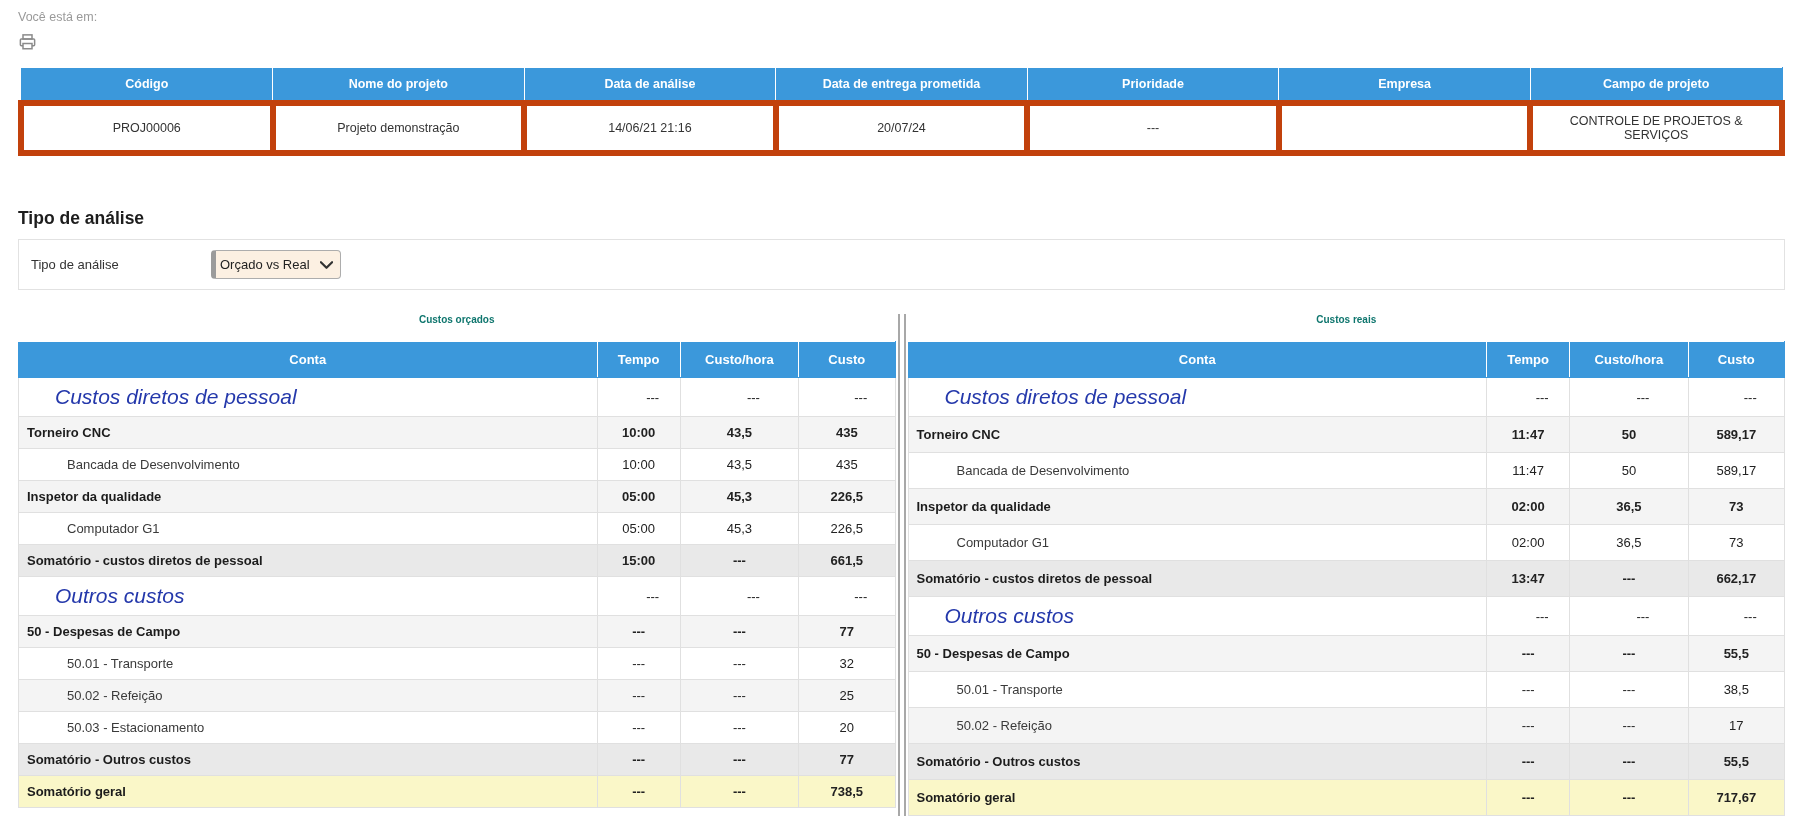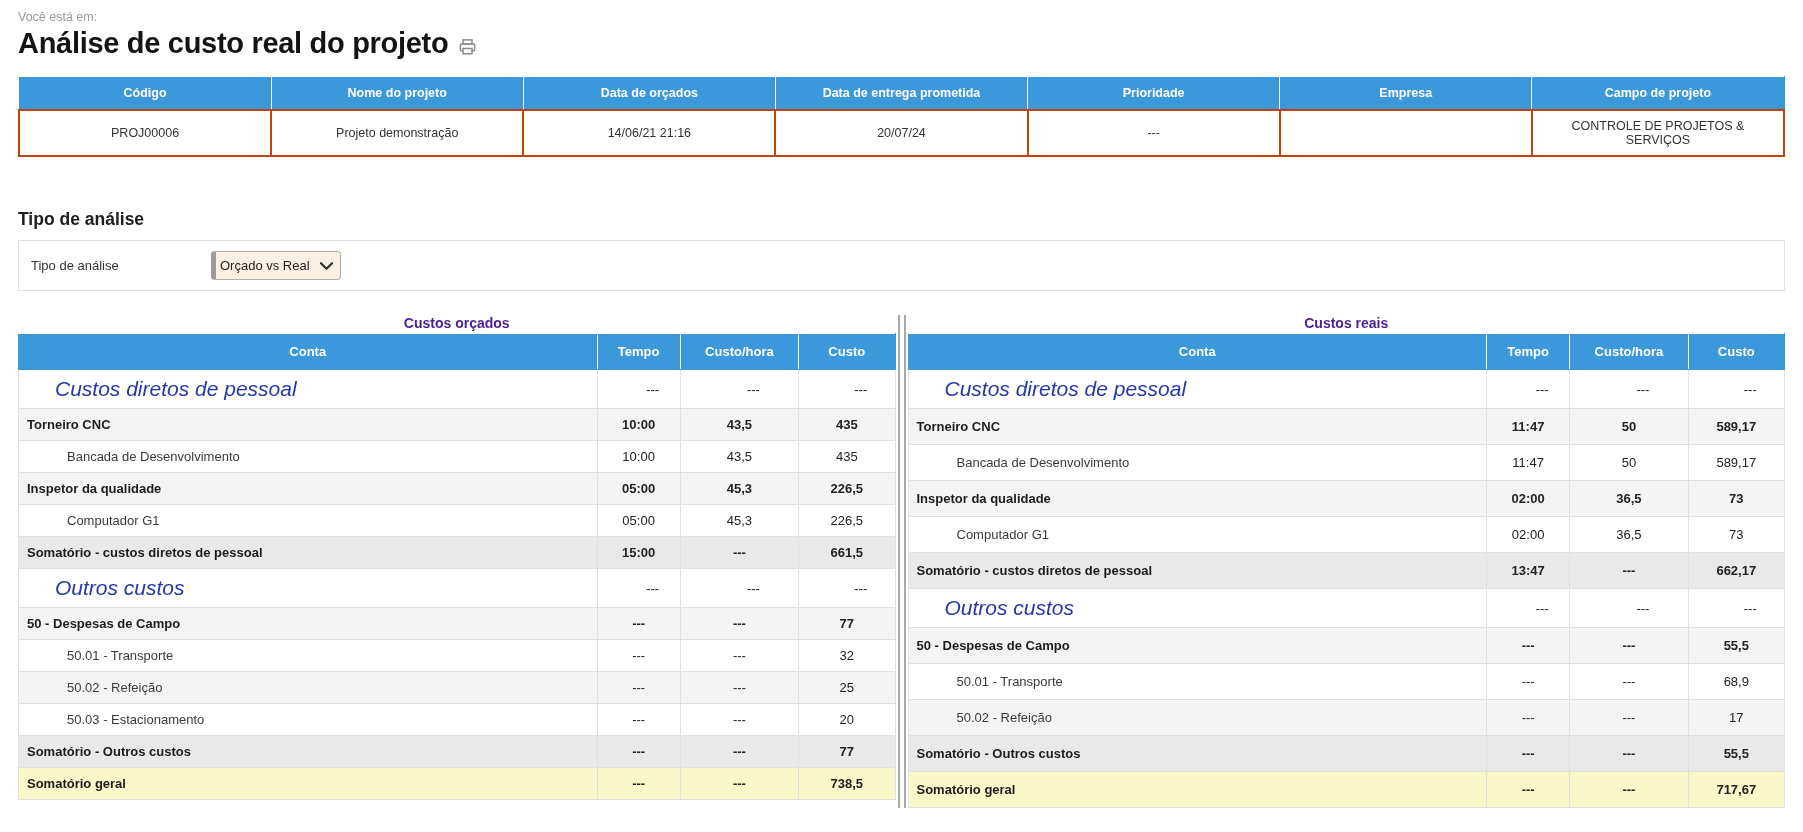"Análise de custo real do" h1.page-title { html: <h1>Análise de custo real do projeto</h1> -> none }
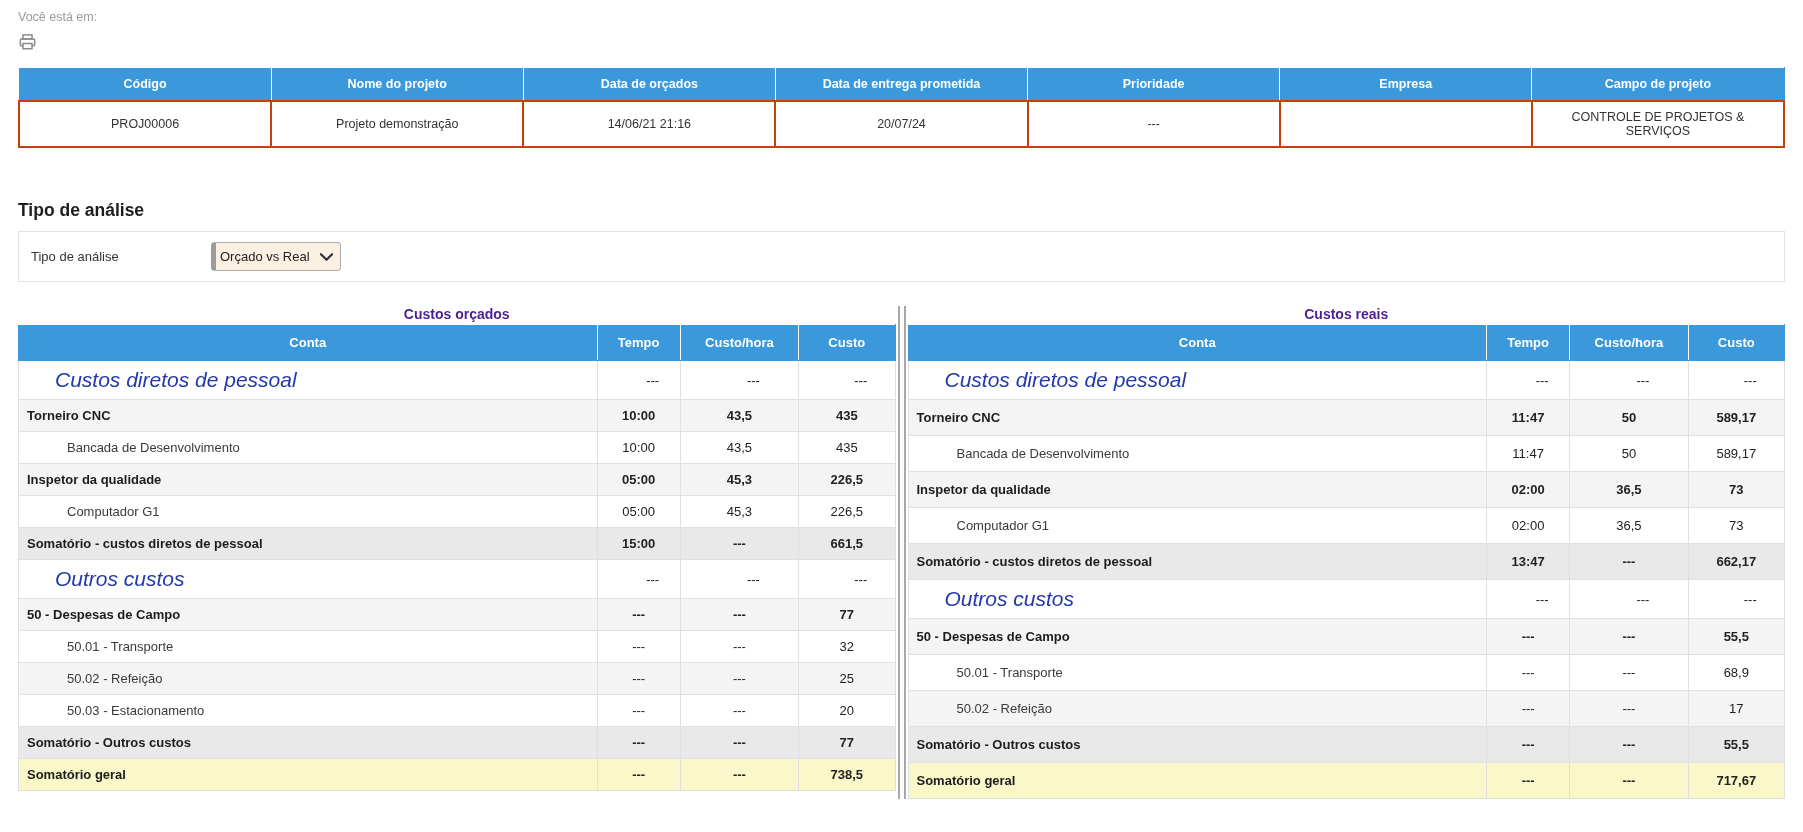"Data de orçados" th { text: orçados -> análise }
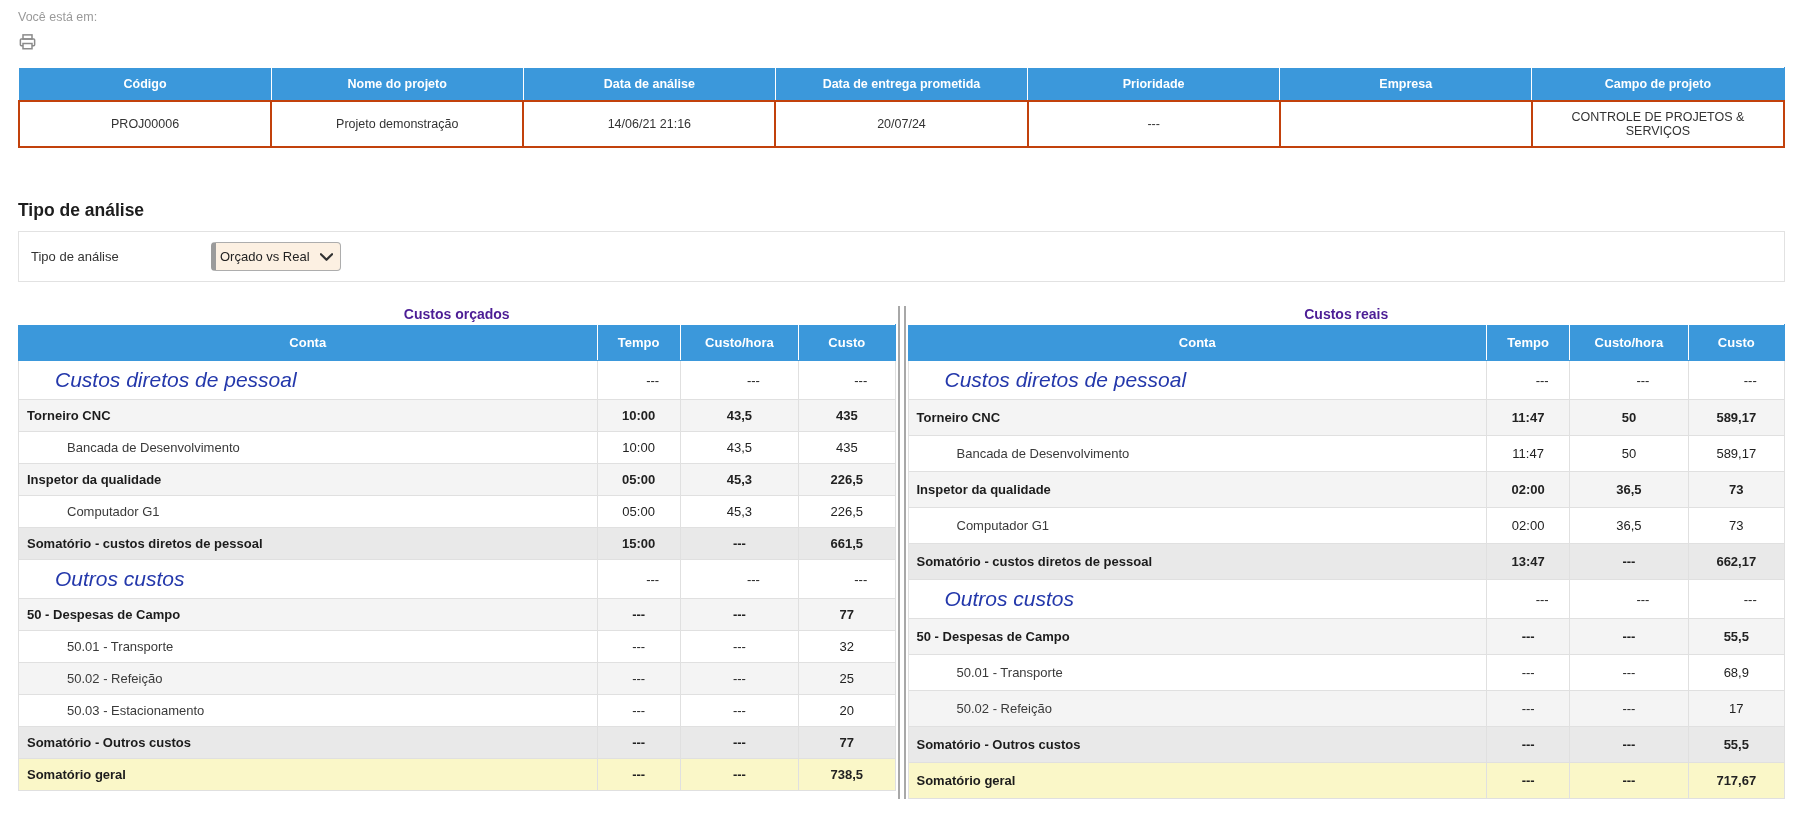"PROJ00006" .proj-table td { border: 2px solid #c2410c -> 6px solid #c2410c }
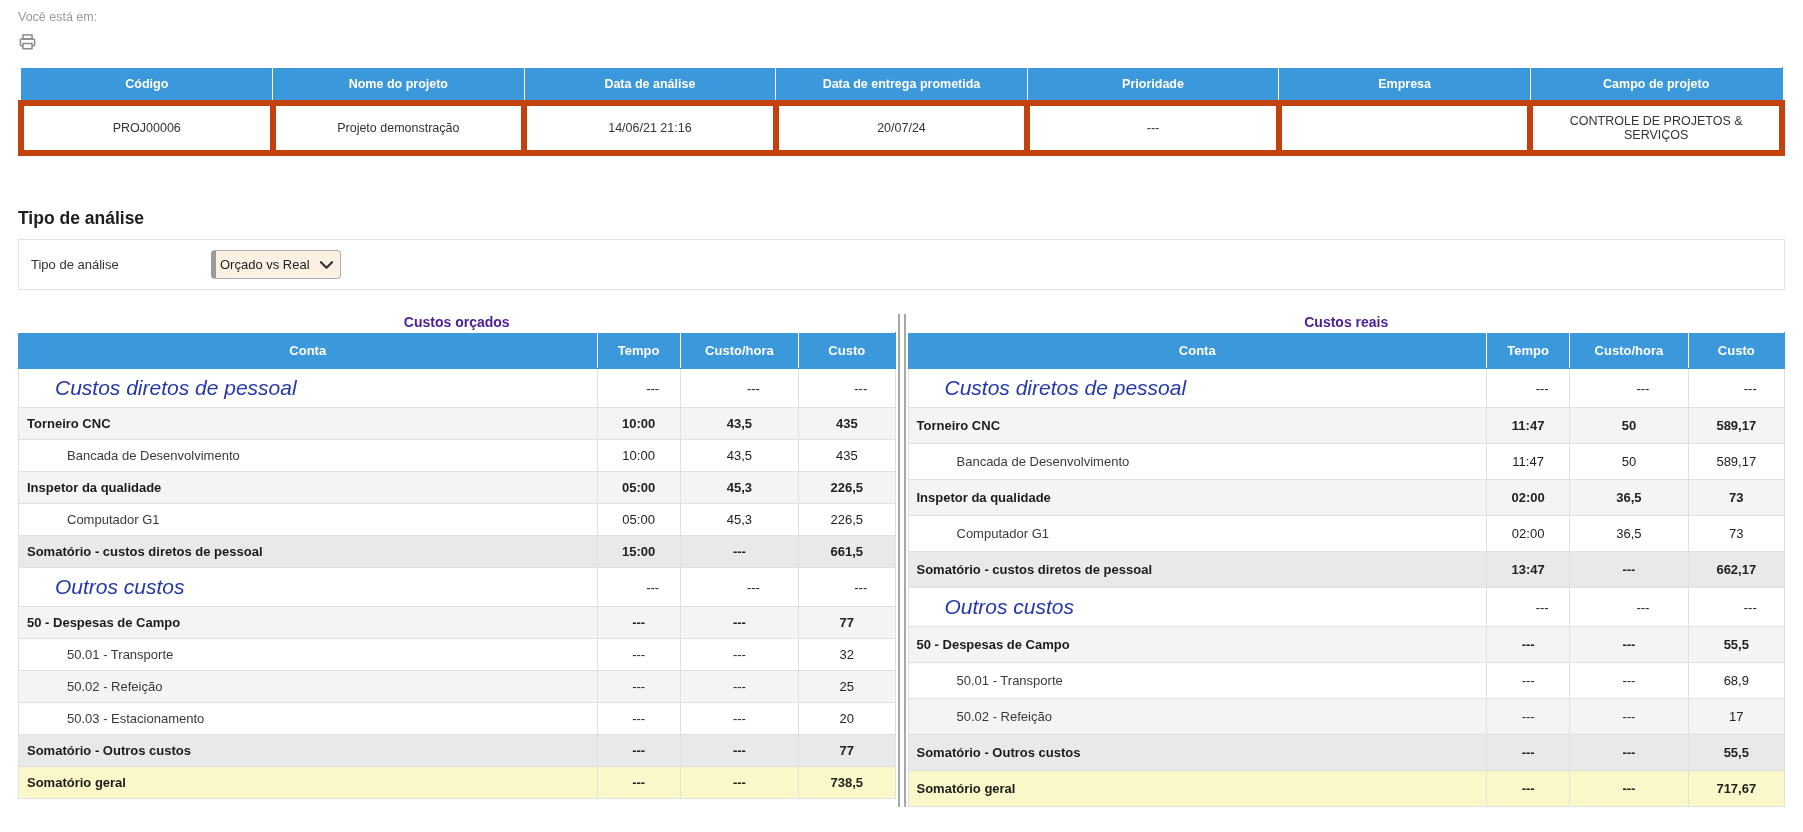"Custos orçados" .cost-title { color: #4c1d95 -> #0f766e; font-size: 14px -> 10px; margin-bottom: 2px -> 16px }
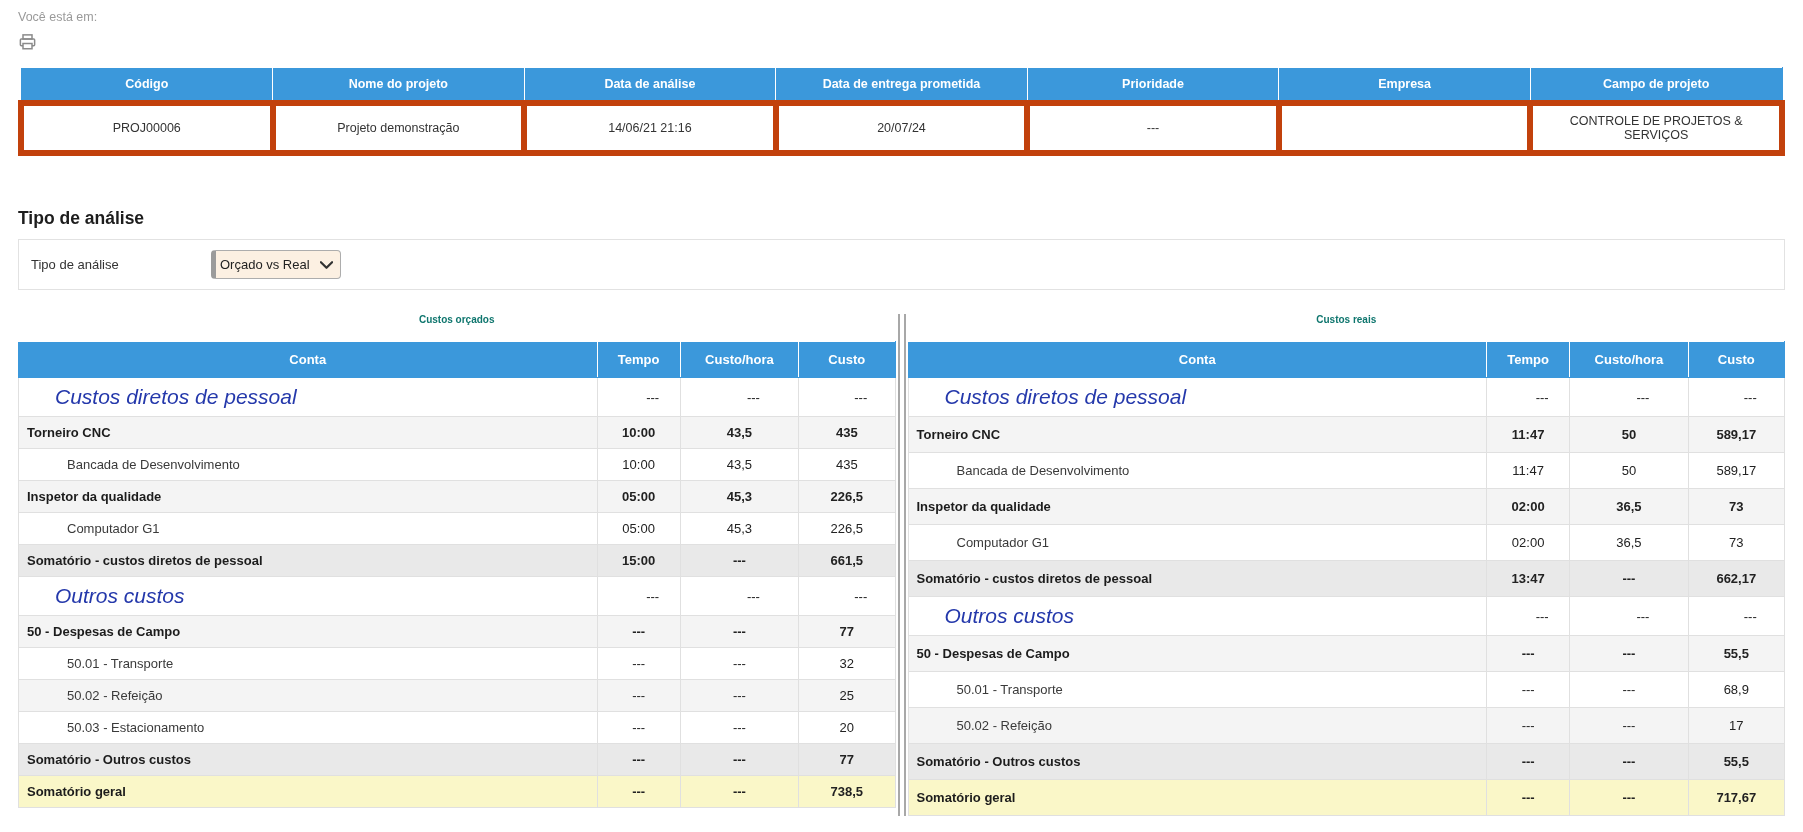"68,9" td.val { text: 68,9 -> 38,5 }
